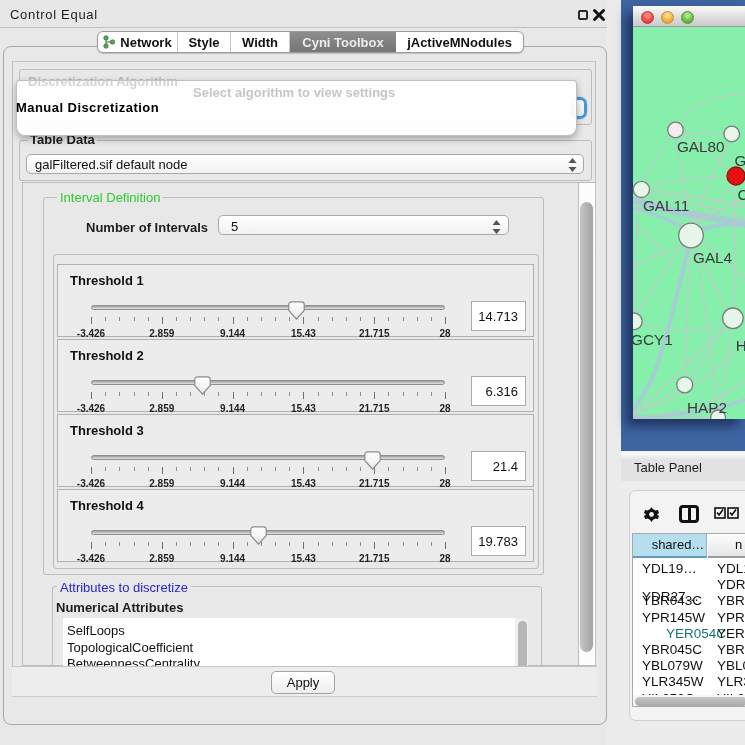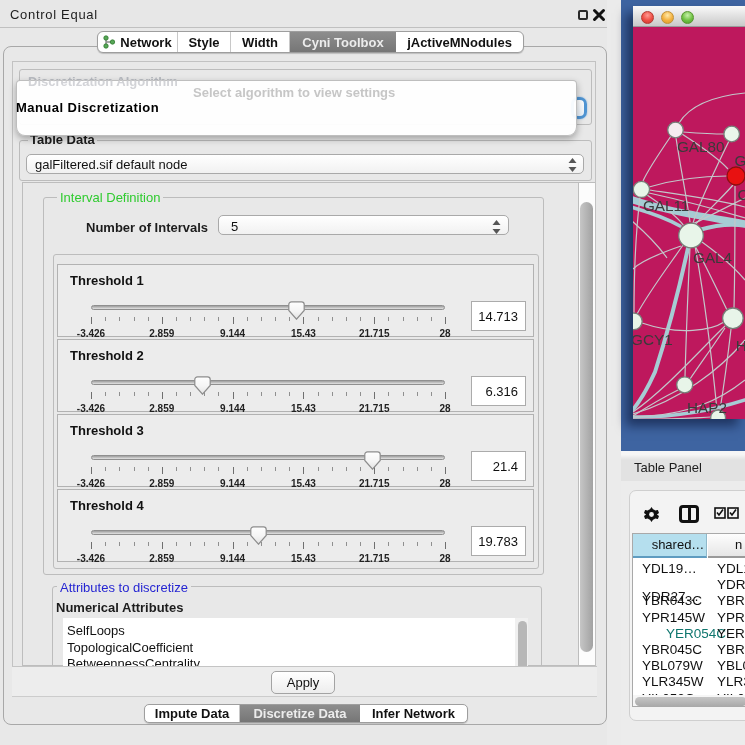"GAL80" div.abs { background: #be185d -> #86efac }
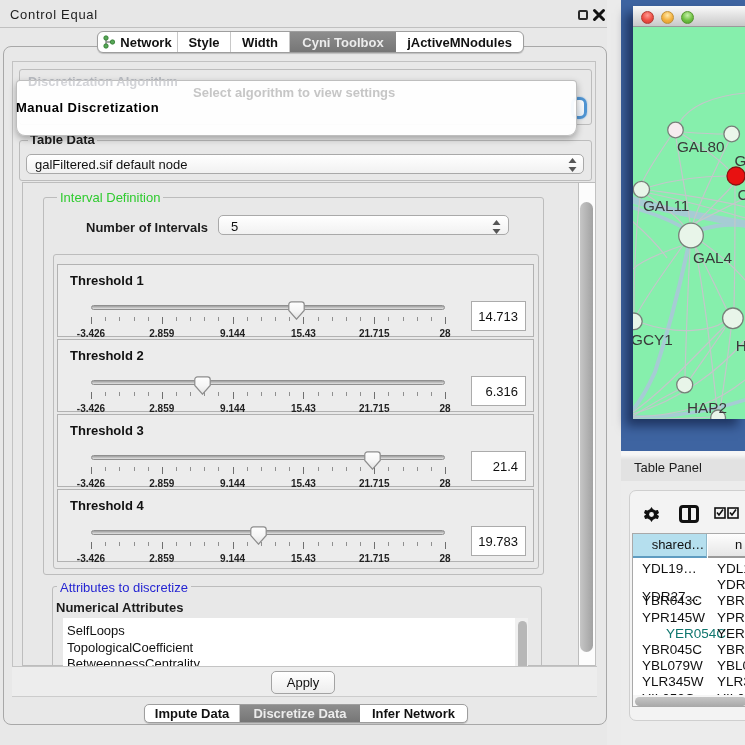"Impute Data" div.abs { html: <div> <div>Impute Data</div> <div>Discretize Data</div> <div>Infer Network</div> </div> -> none }
